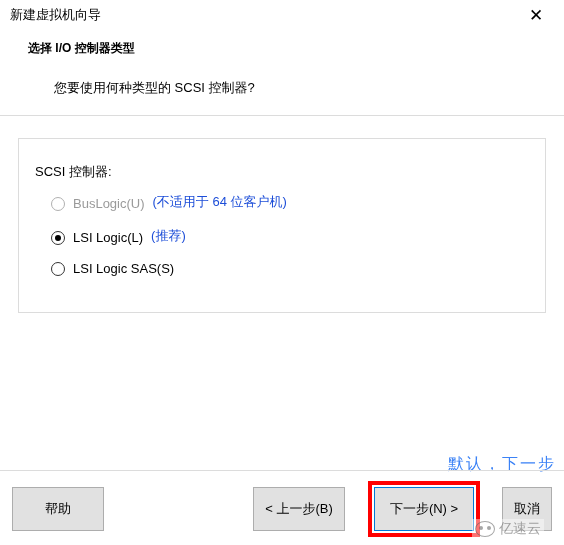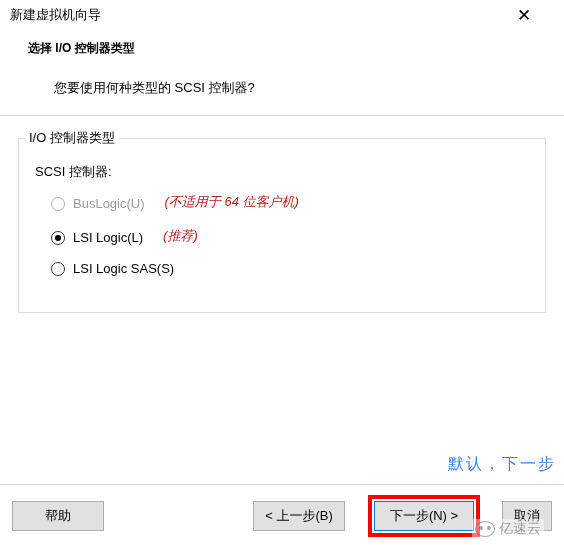"新建虚拟机向导" .titlebar { padding: 0 20px 0 10px -> 0 8px 0 10px }
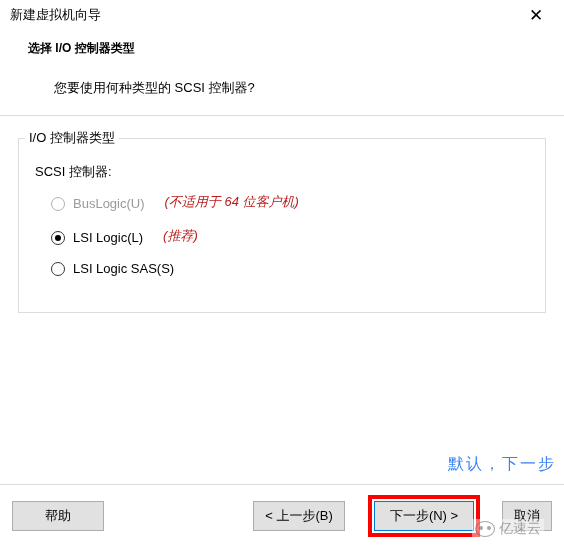"I/O 控制器类型" div.groupbox-legend { html: <div>I/O 控制器类型</div> -> none }
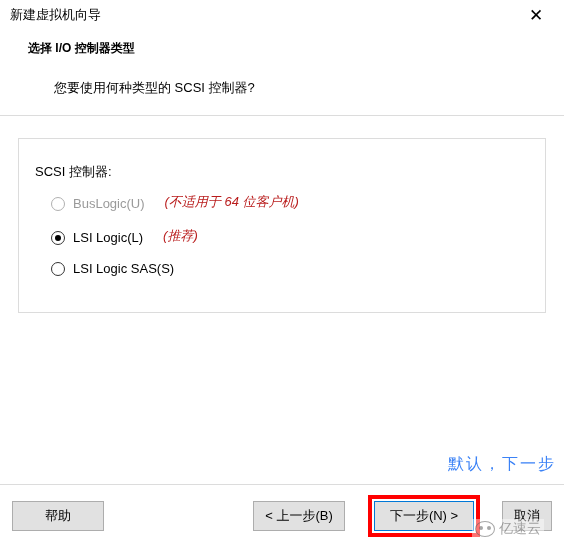"(不适用于 64 位客户机)" .radio-hint { color: #b91c1c -> #1d4ed8; font-style: italic -> none; margin-left: 12px -> none }
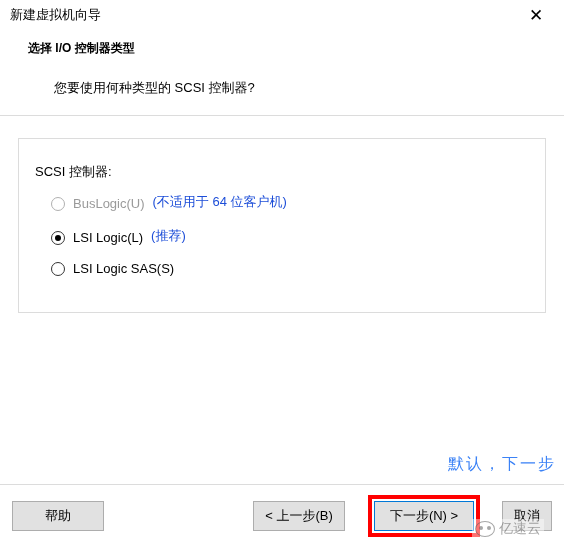"帮助" .btn { height: 30px -> 44px }
